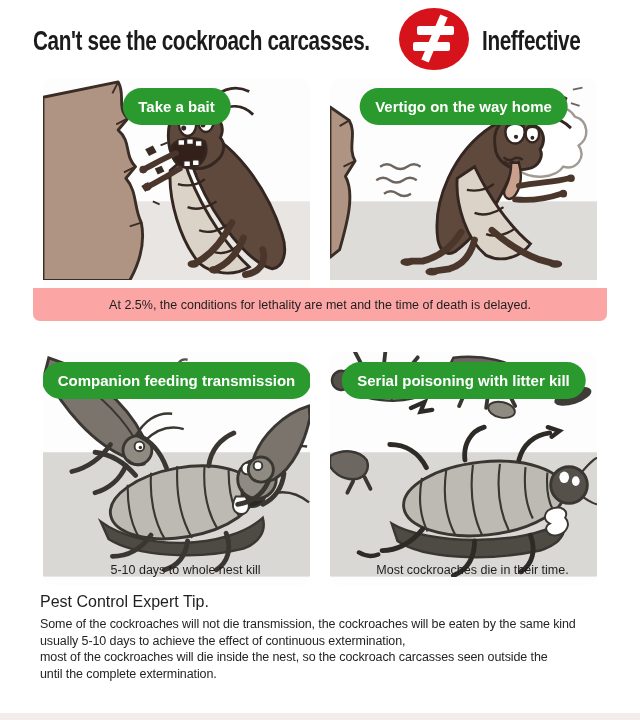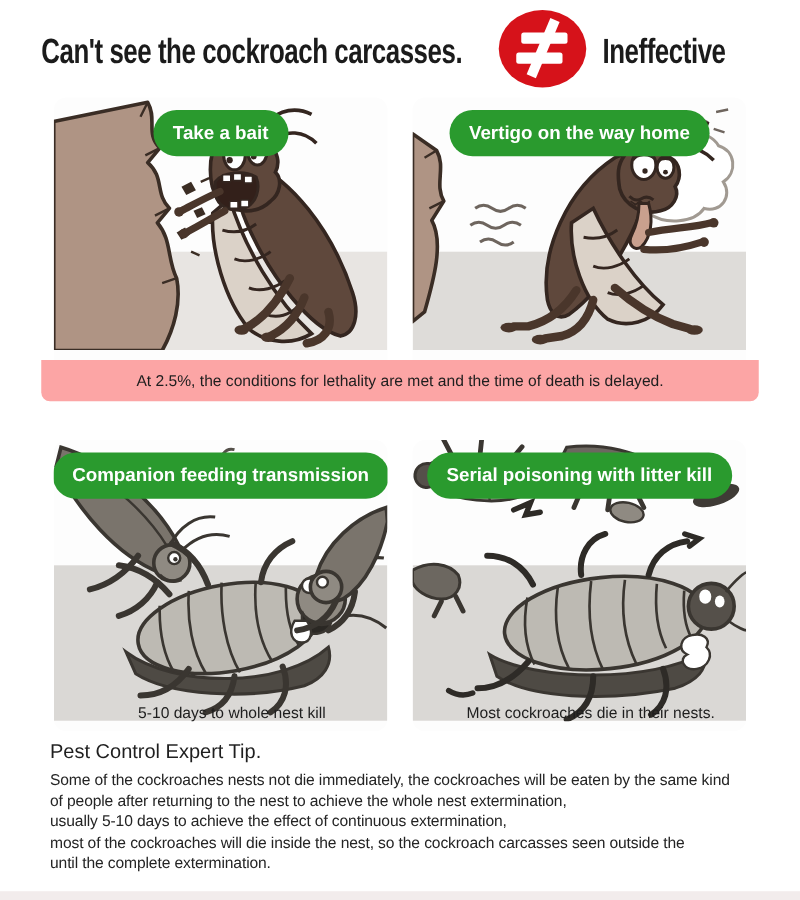"Most cockroaches die in their" div.panel-caption { text: nests -> time }
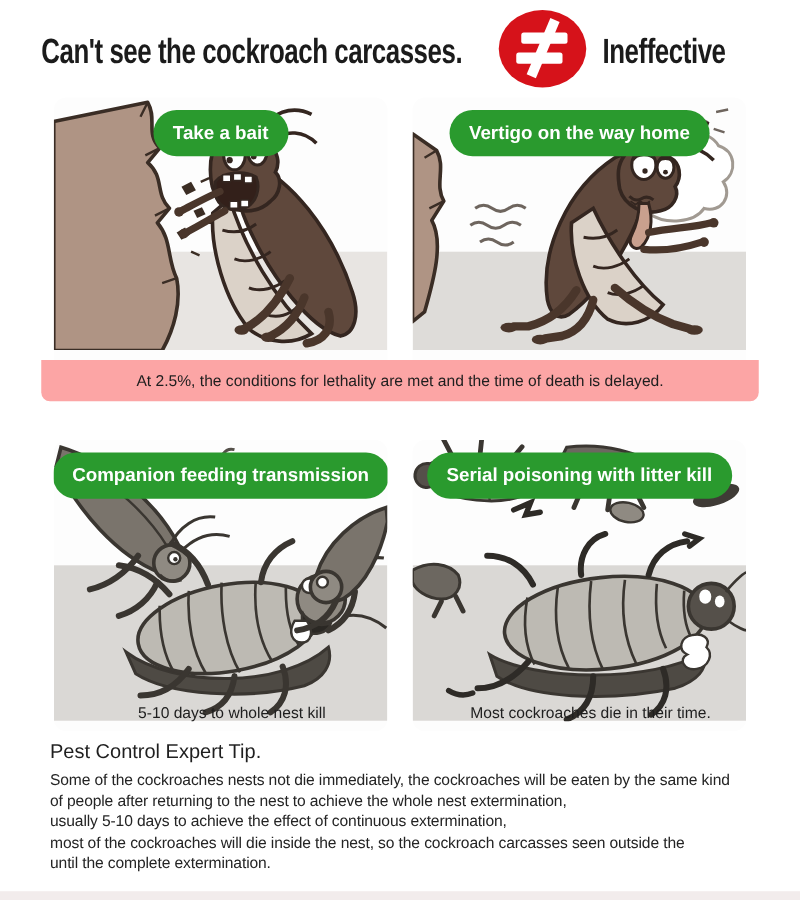"Some of the cockroaches nests" div.line { text: nests not die immediately -> will not die transmission }
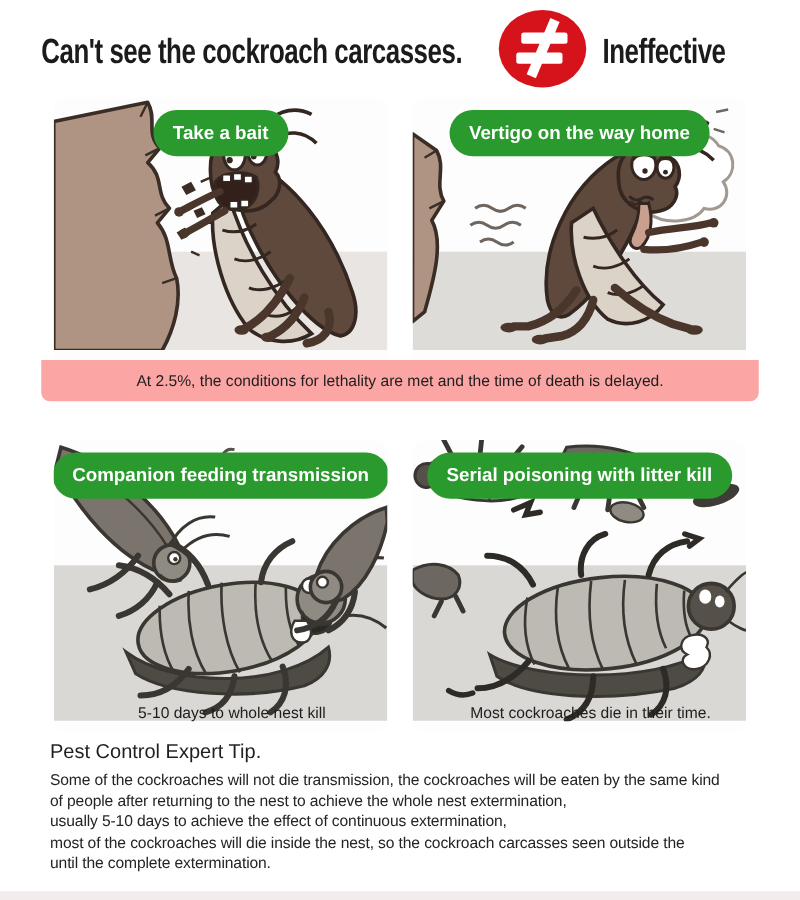"of people after returning to" div.line { html: <div>of people after returning to the nest to achieve the whole nest extermination,</div> -> none }
